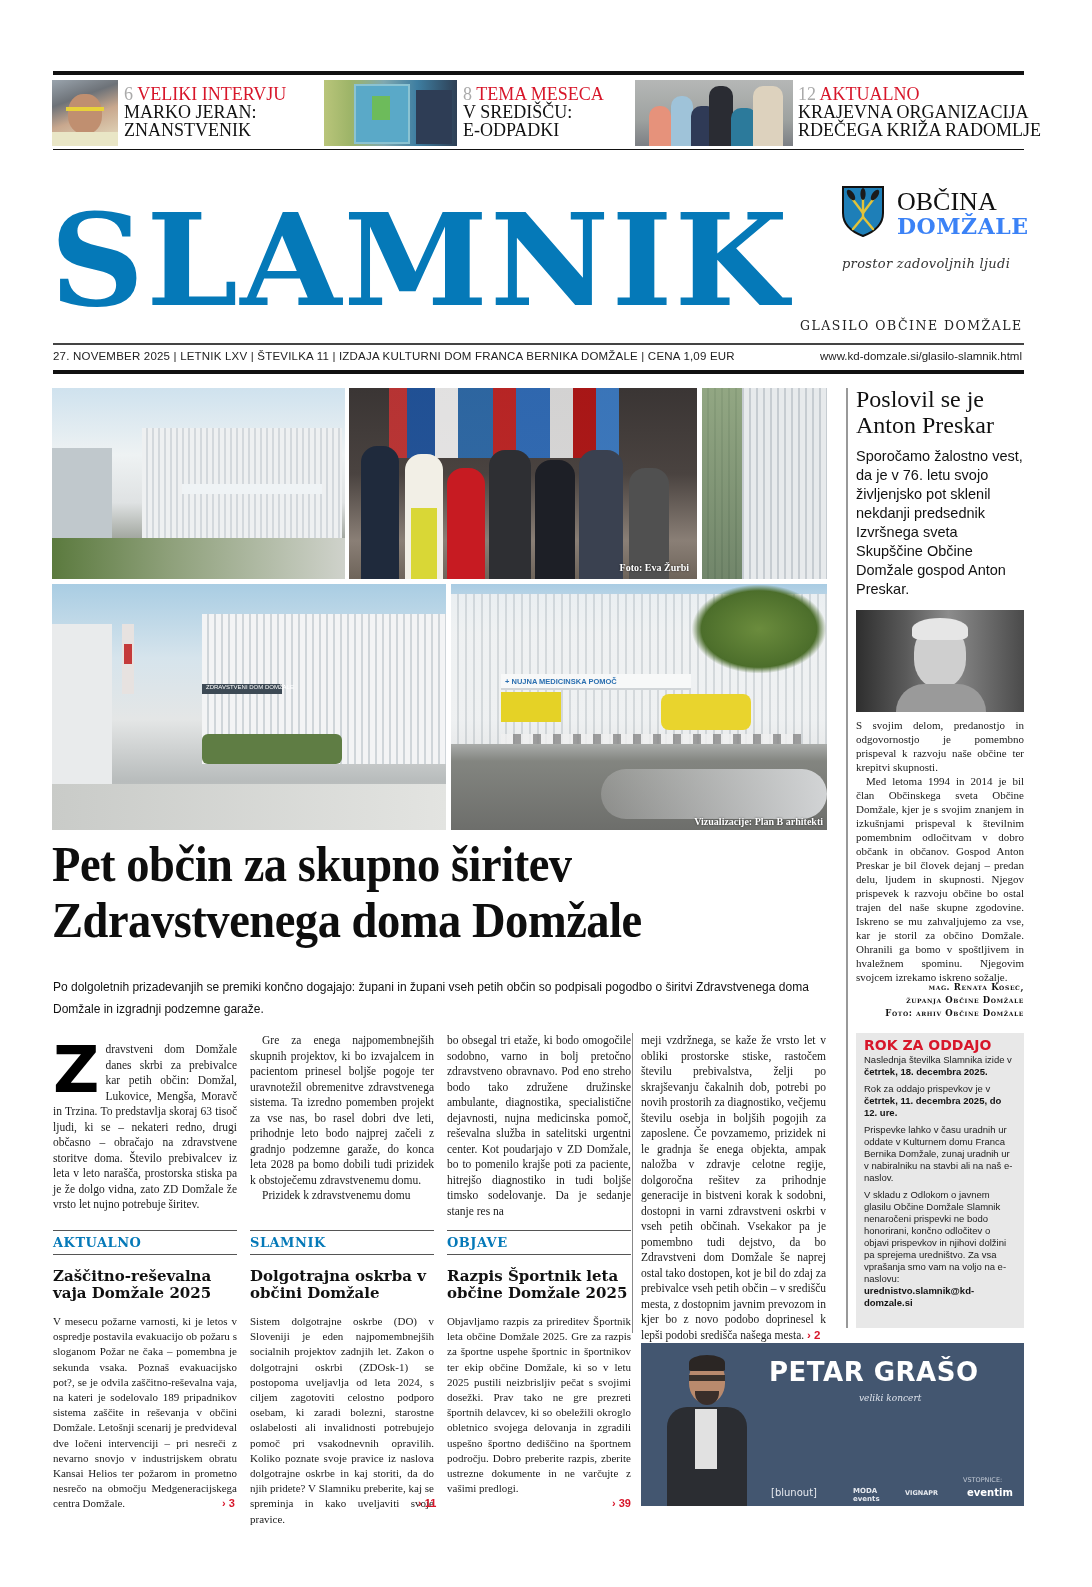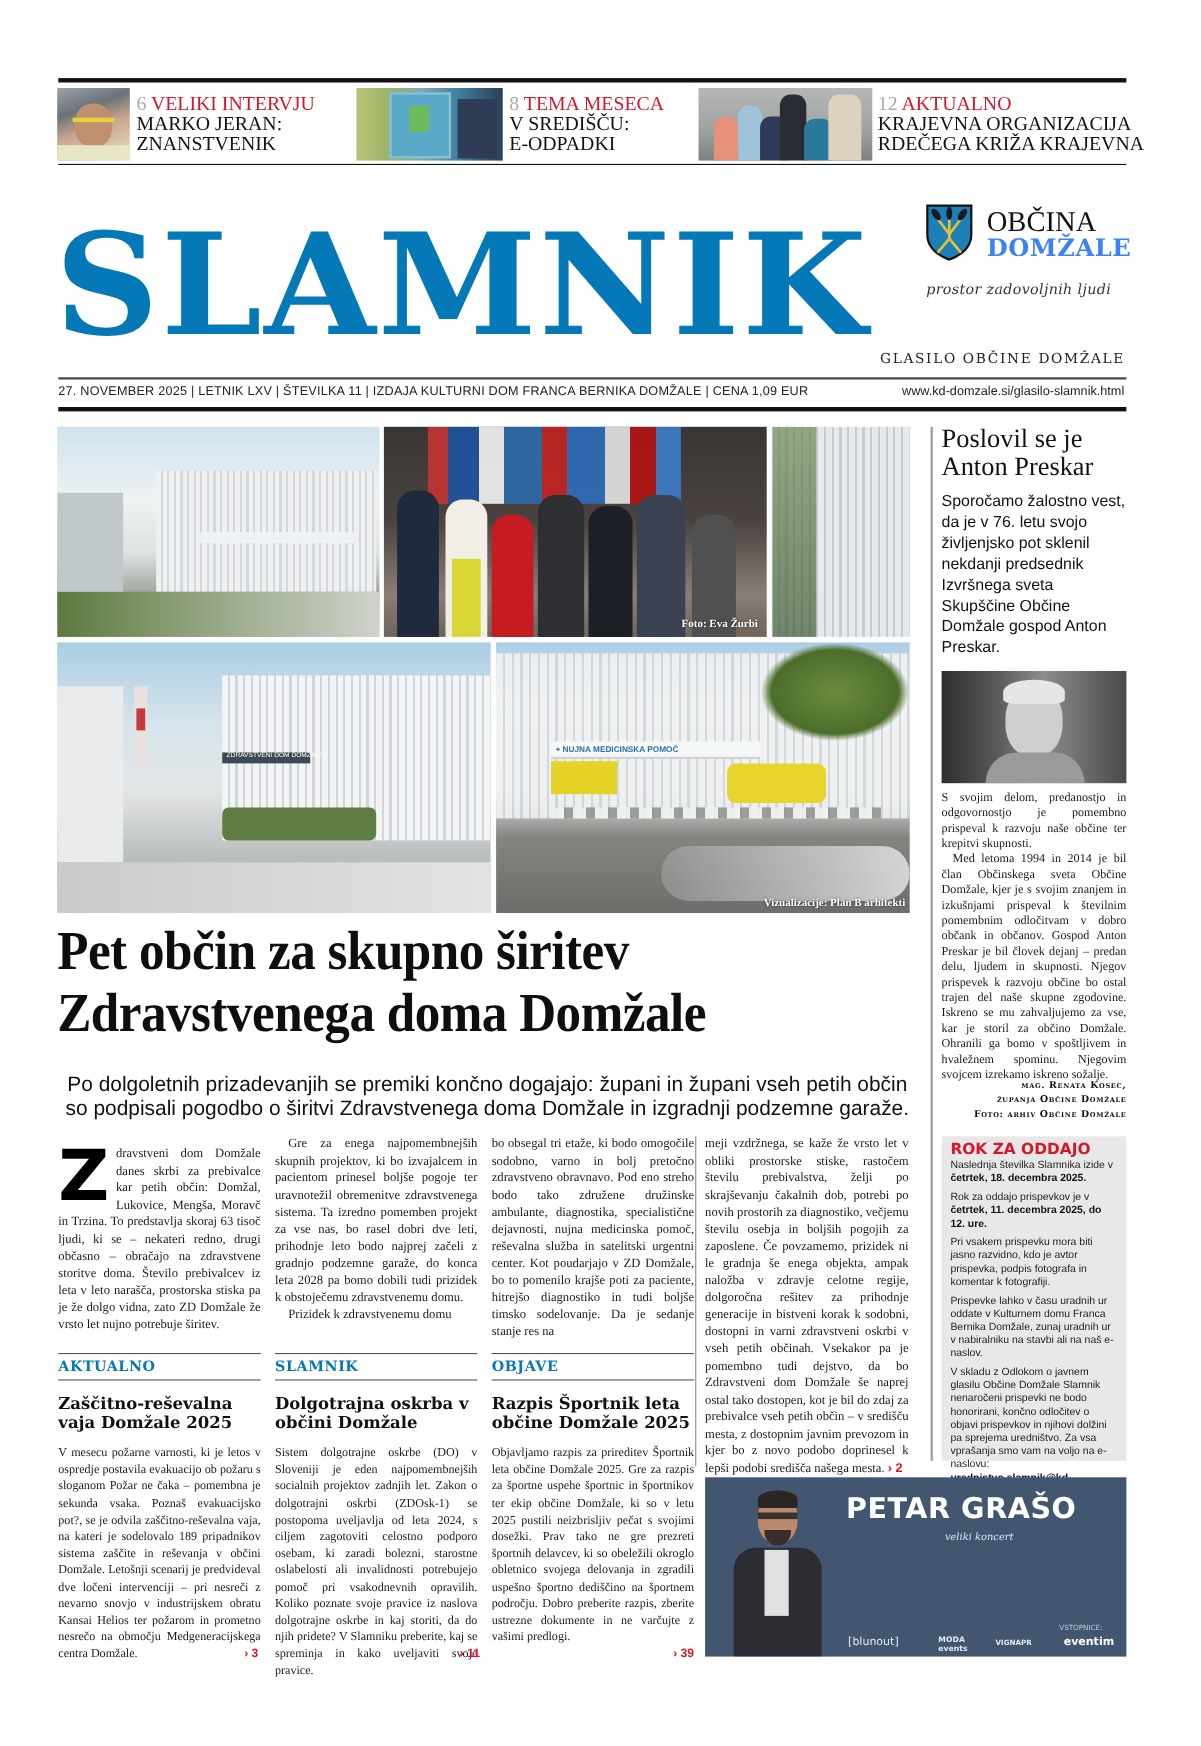"RDEČEGA KRIŽA KRAJEVNA" div { text: KRAJEVNA -> RADOMLJE }
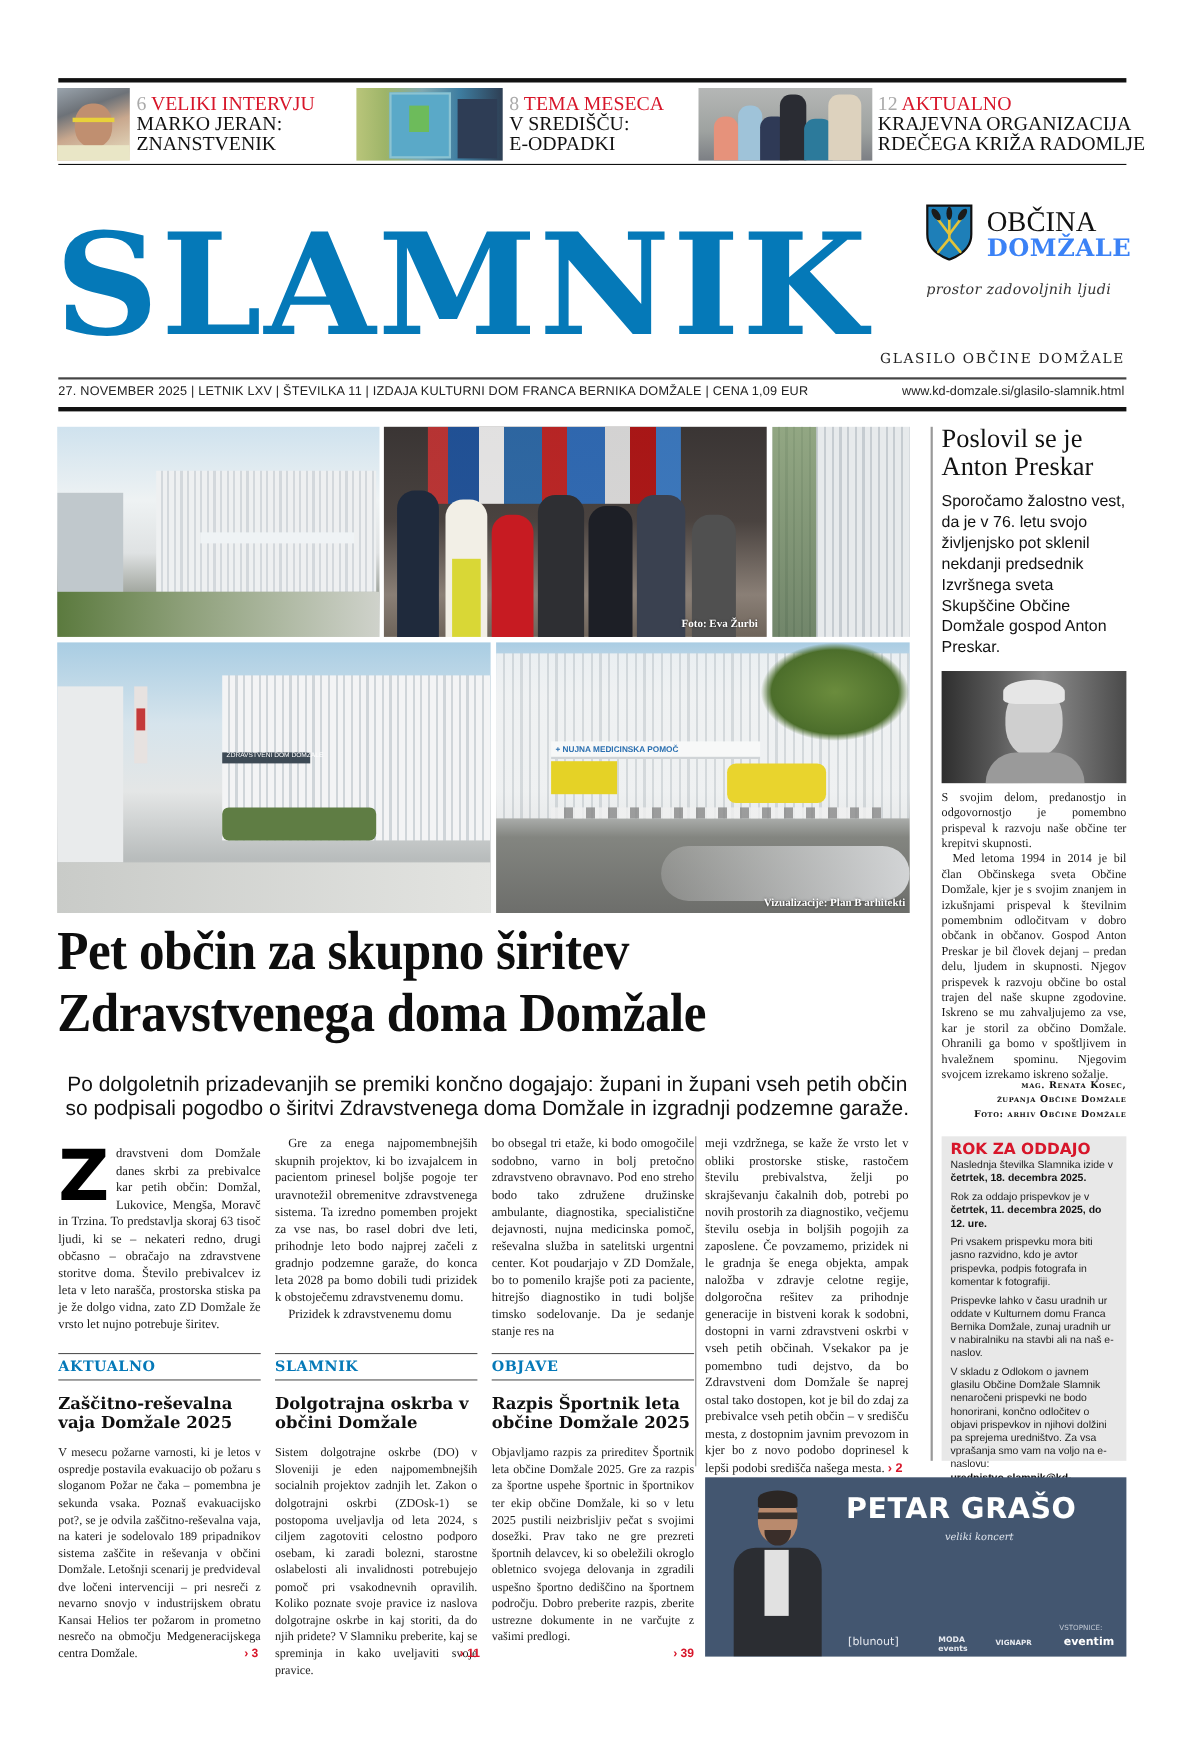"Po dolgoletnih prizadevanjih se premiki" .lede { font-size: 19px -> 12px; text-align: center -> none }
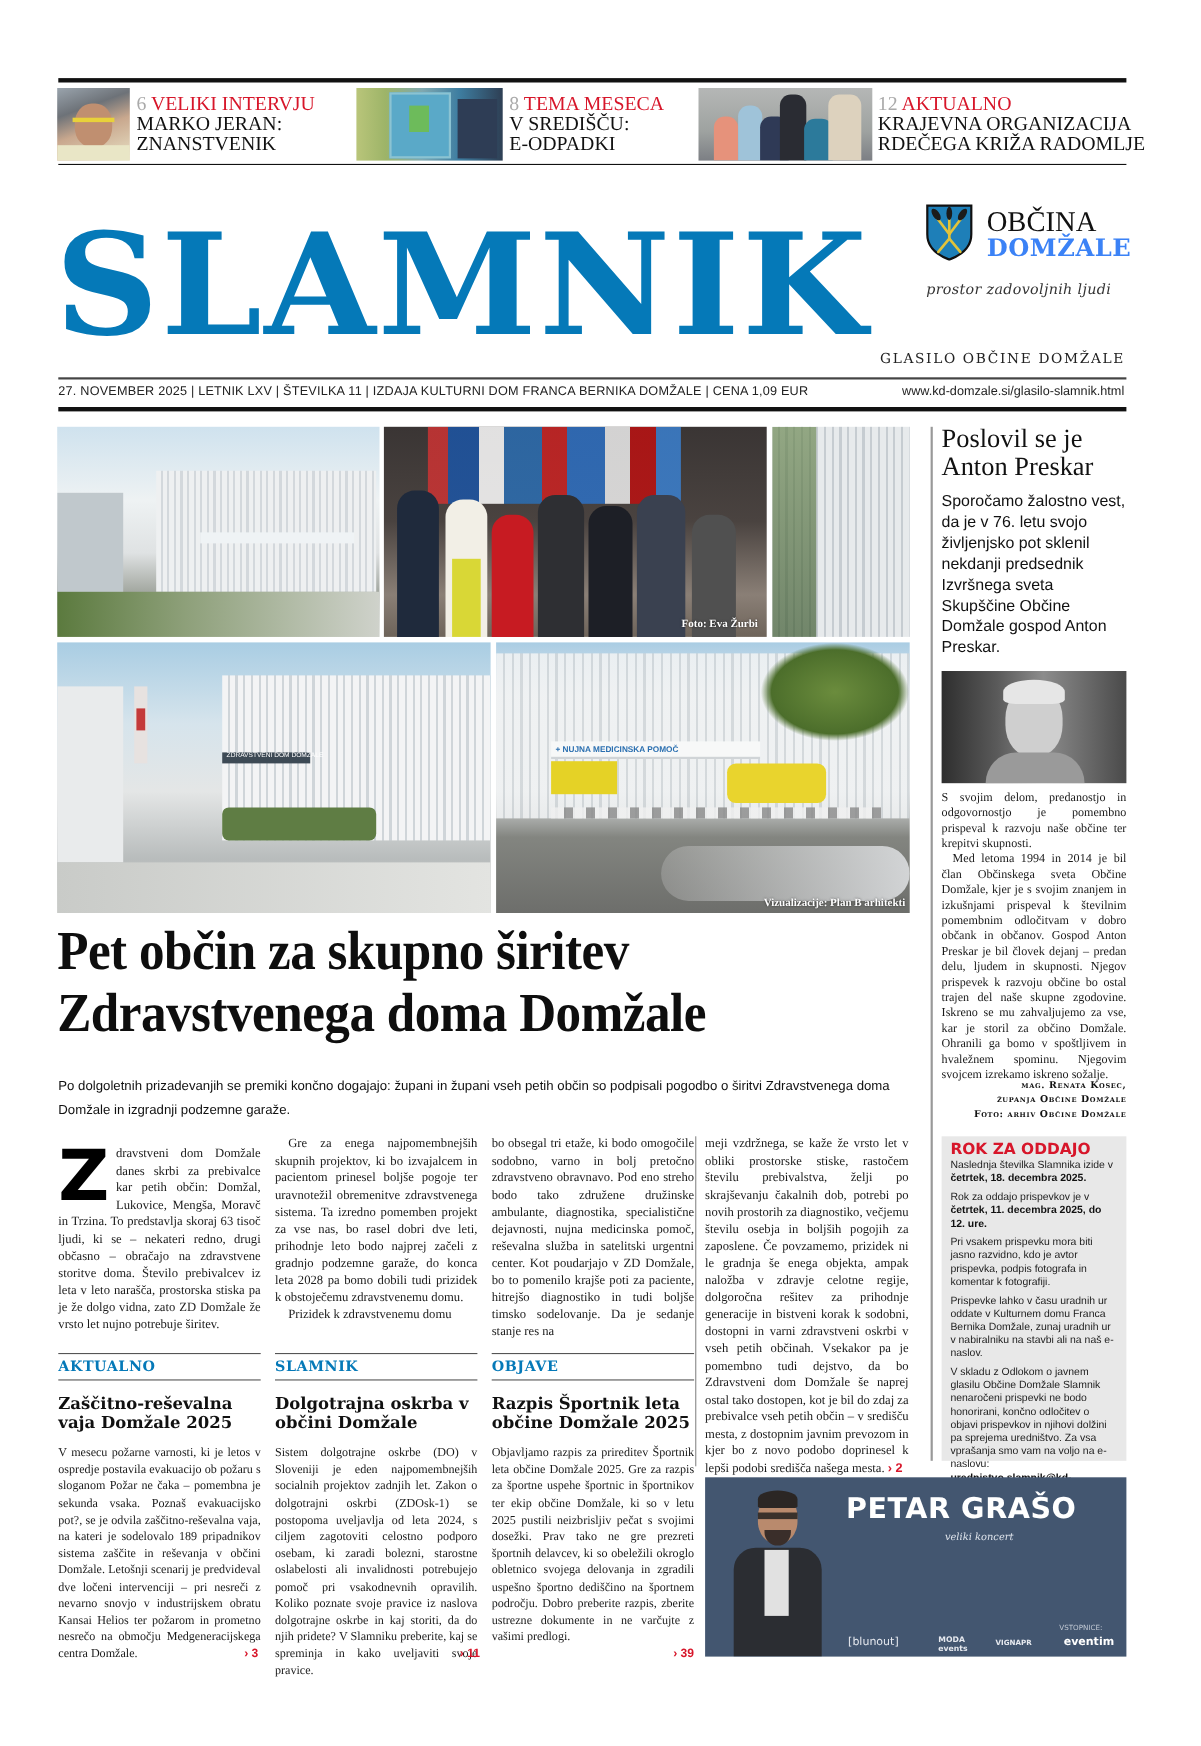"Pri vsakem prispevku mora biti" p { html: <p>Pri vsakem prispevku mora biti jasno razvidno, kdo je avtor prispevka, podpis fotografa in komentar k fotografiji.</p> -> none }
